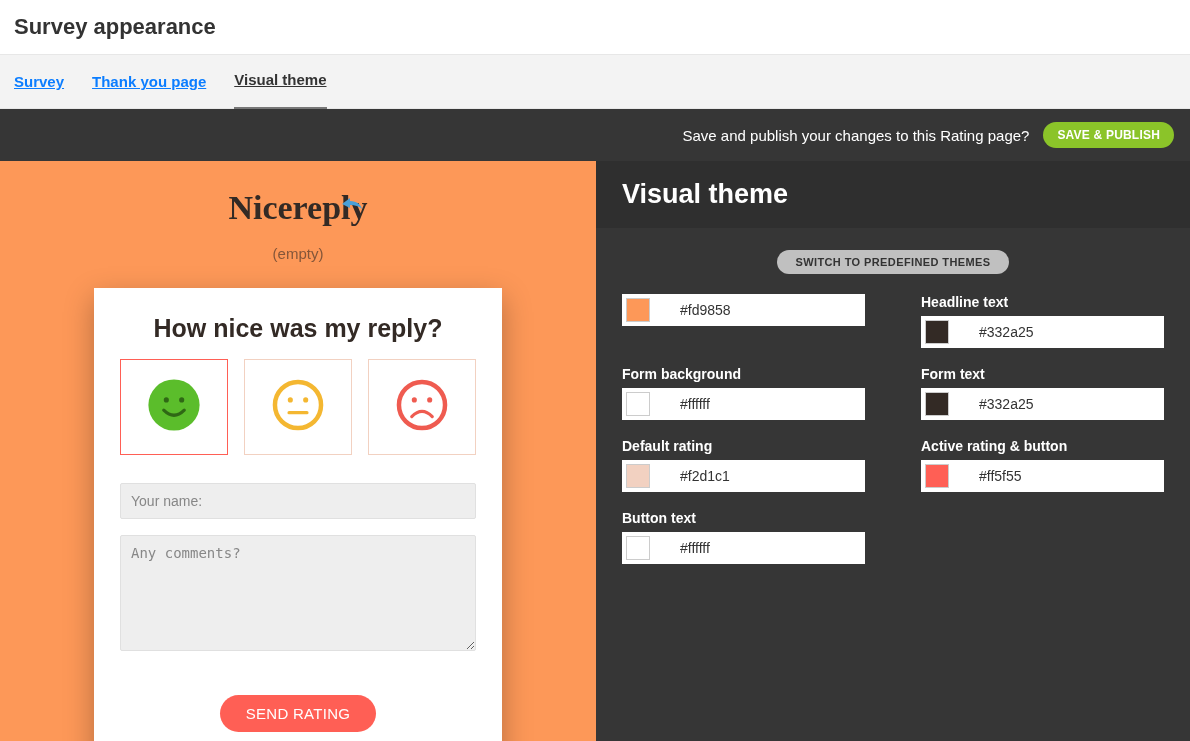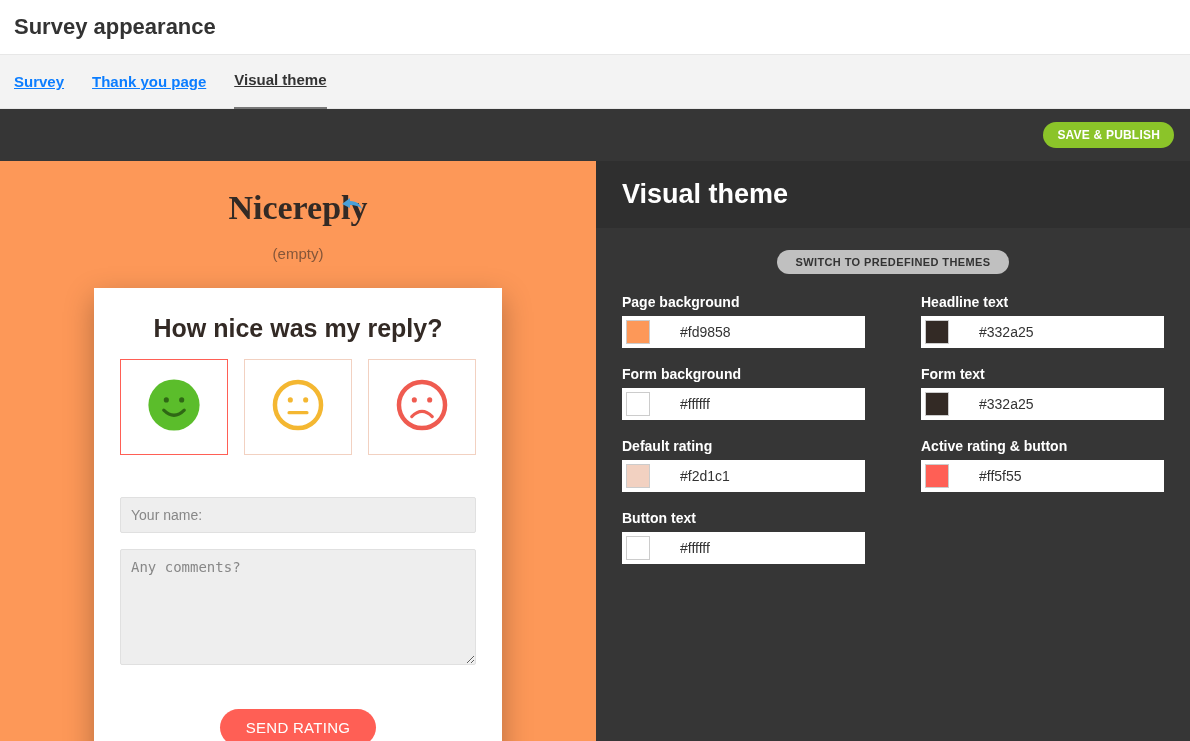"Save and publish your changes" span.action-bar-text { html: none -> <span>Save and publish your changes to this Rating page?</span> }
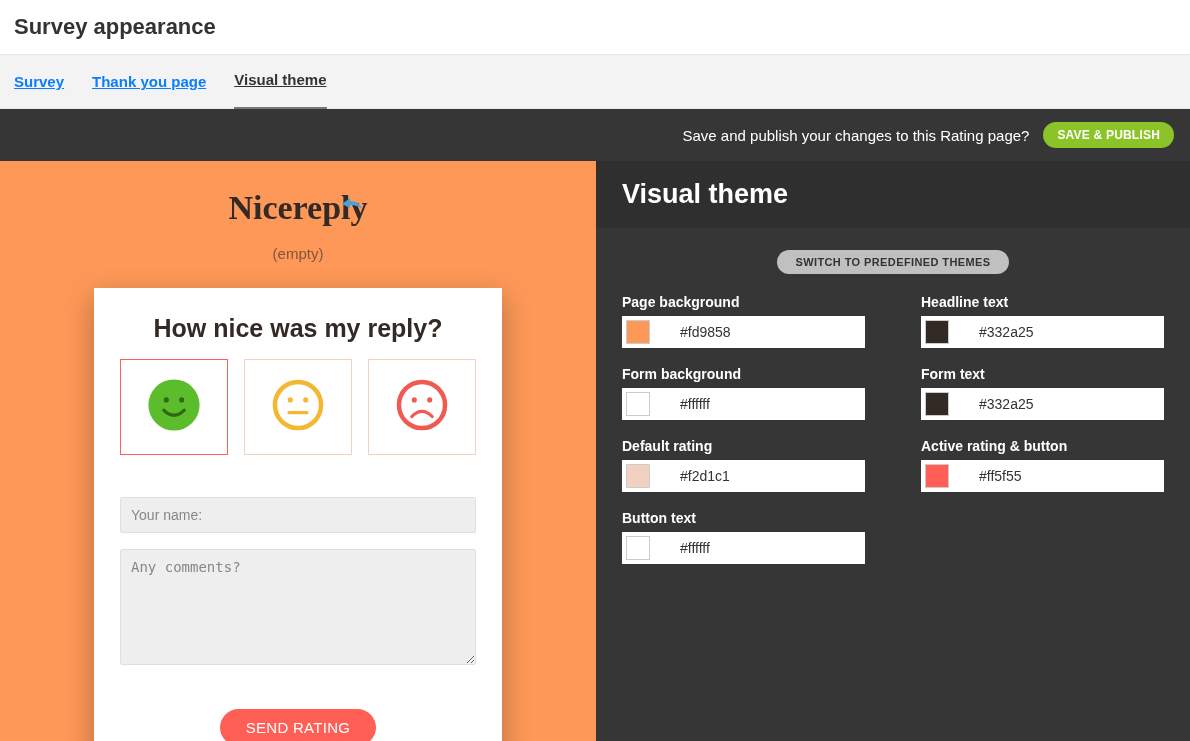"Page background" div.color-label { html: <div>Page background</div> -> none }
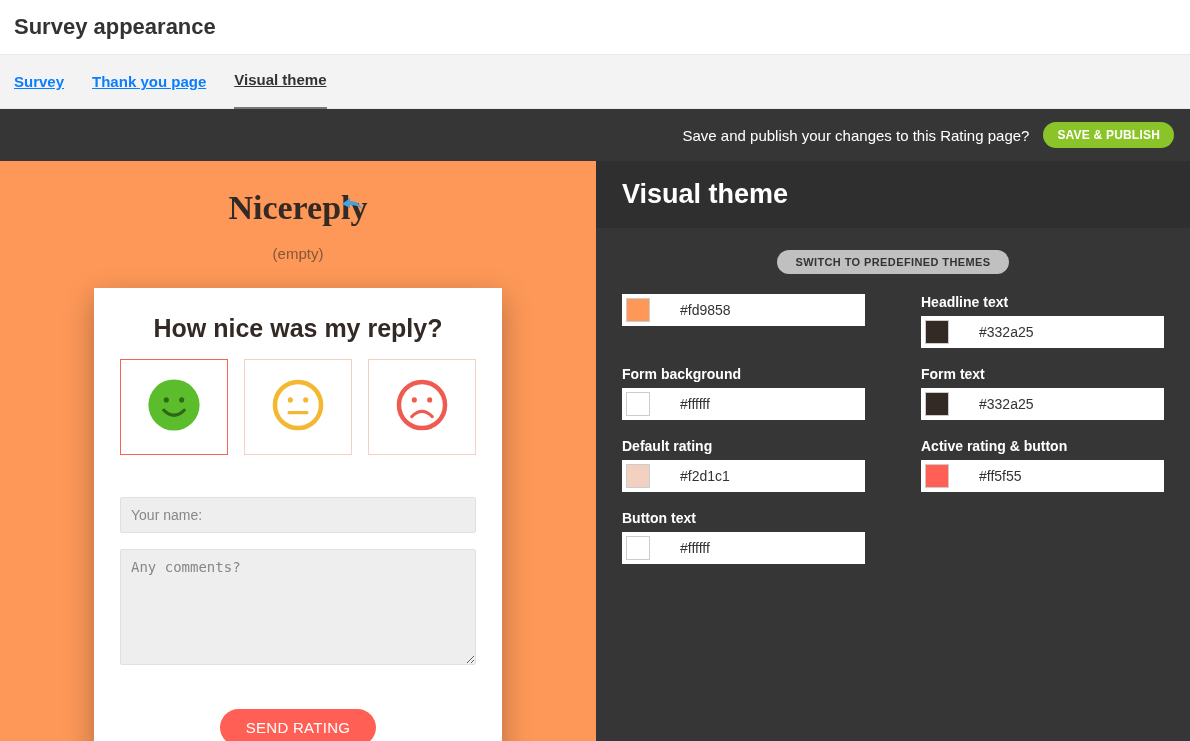"Your name:" .input-field { margin-top: 42px -> 28px }
